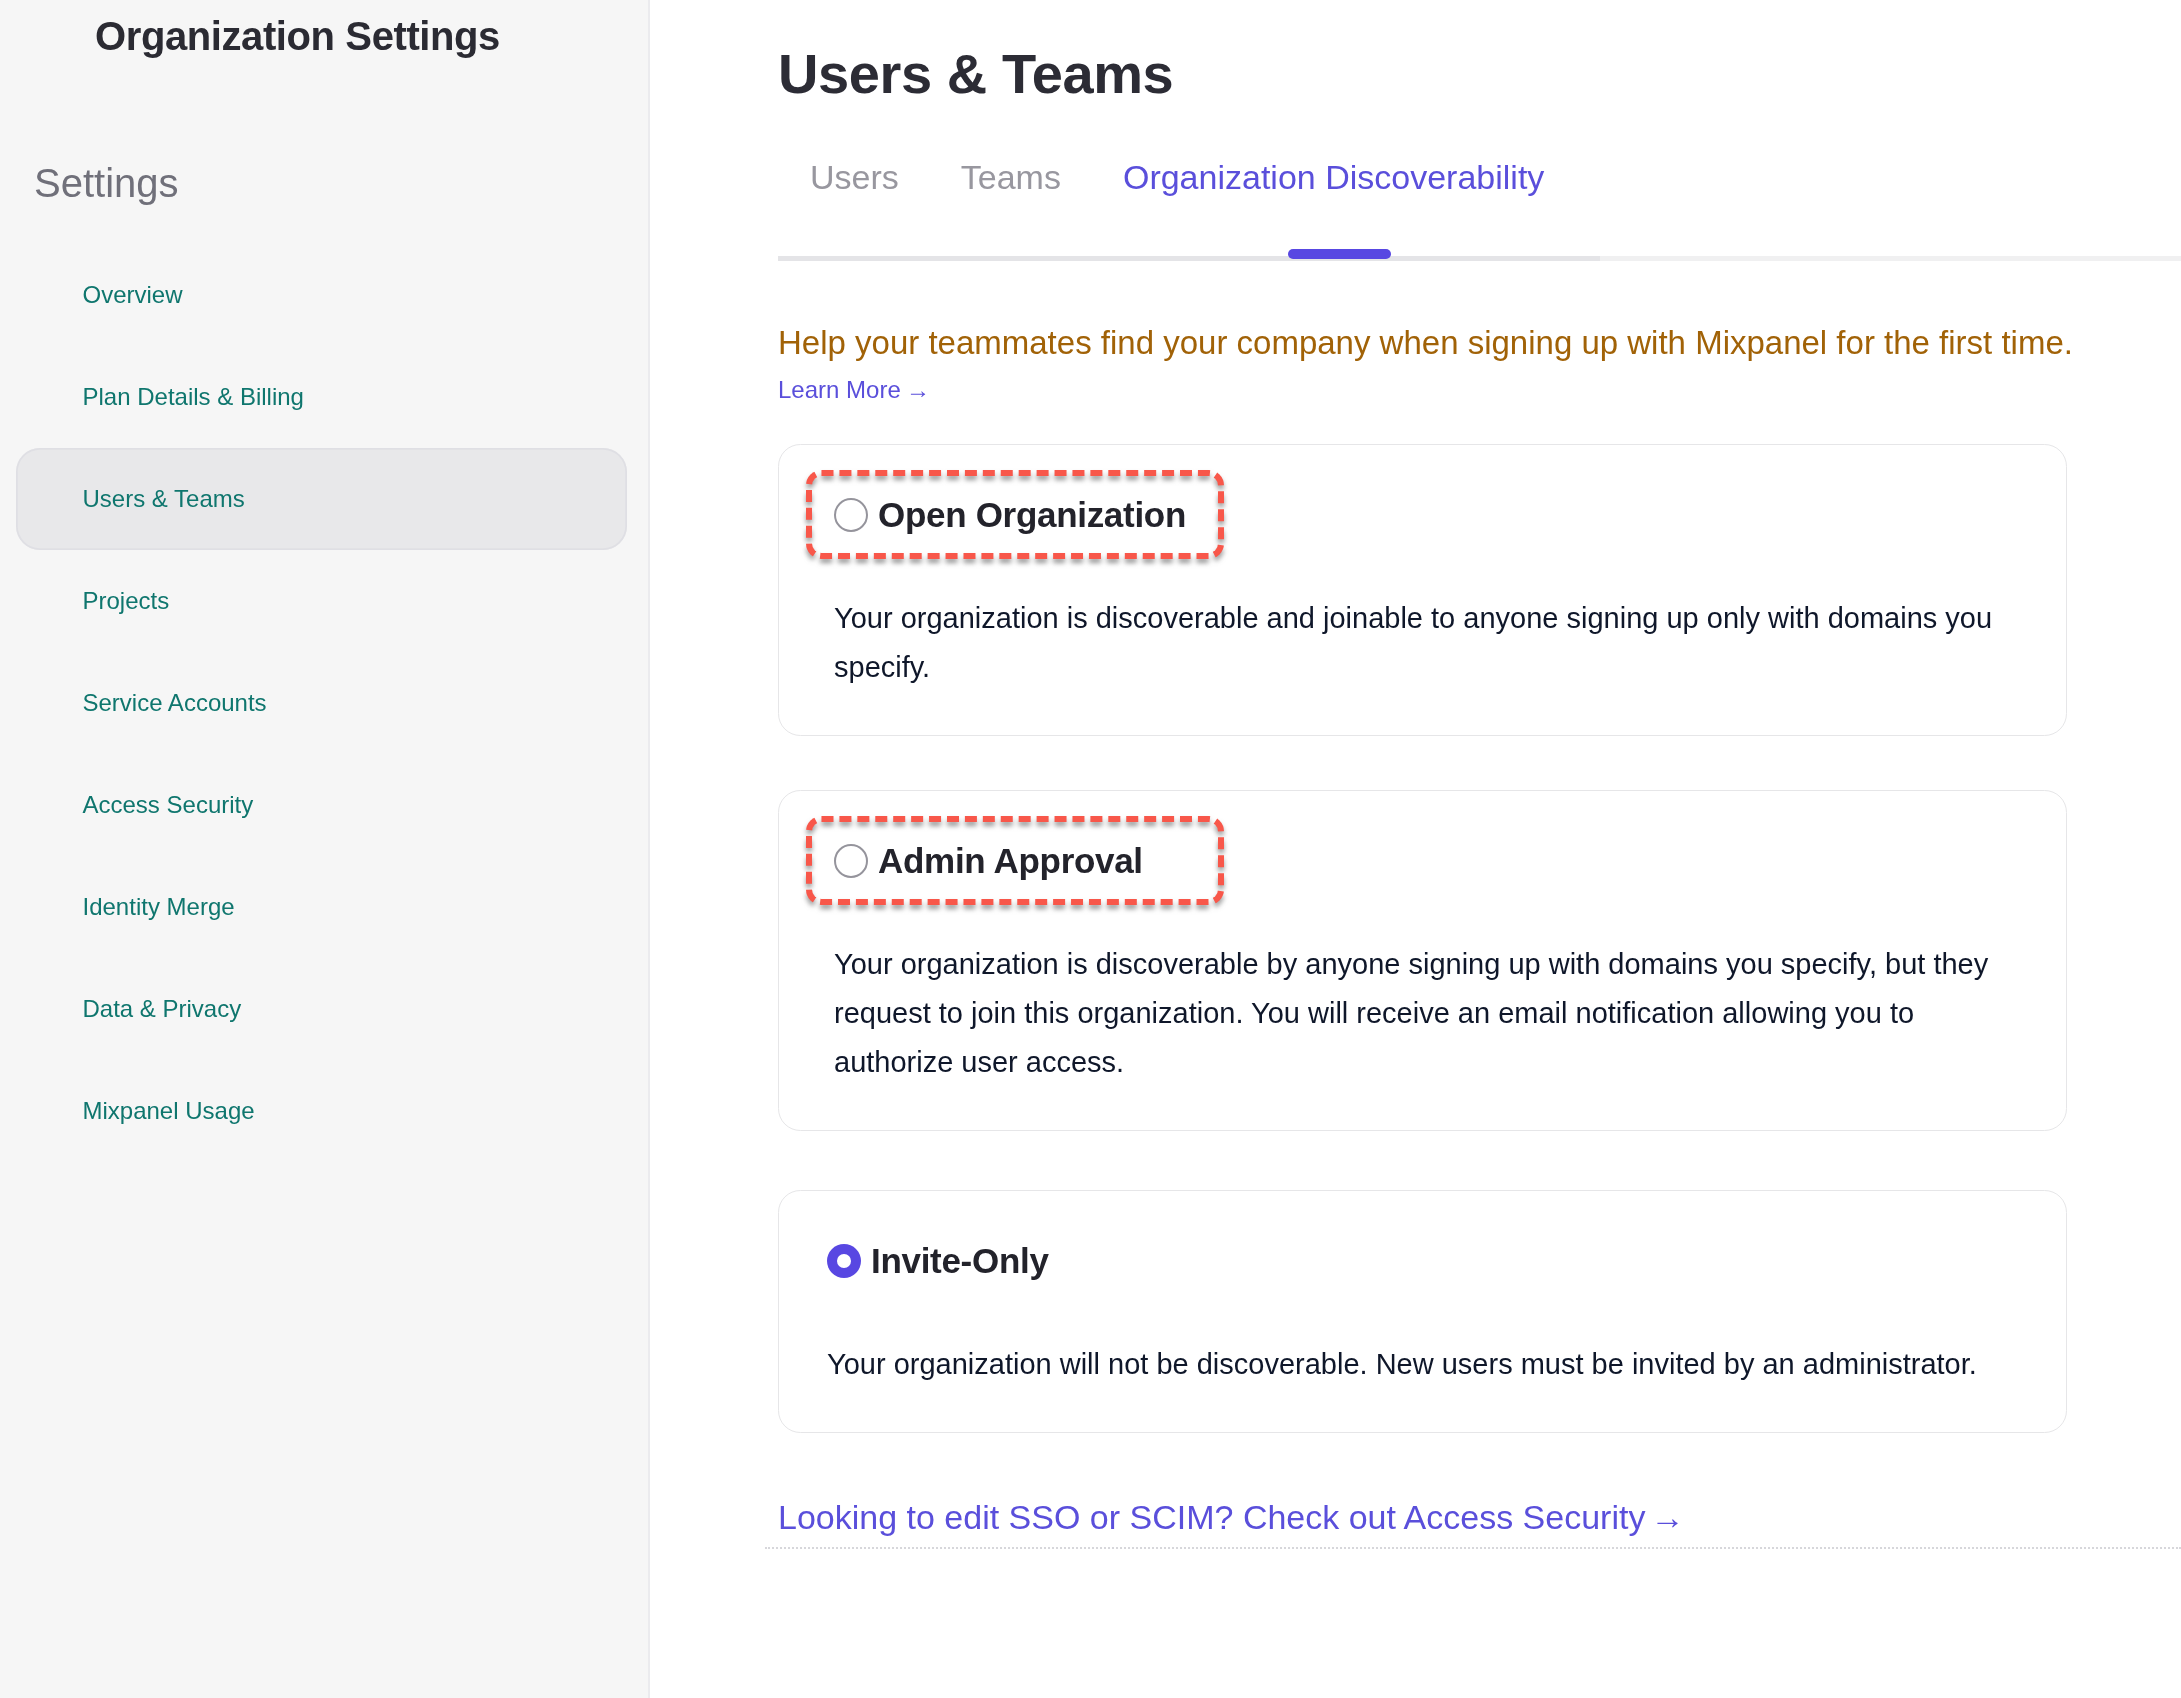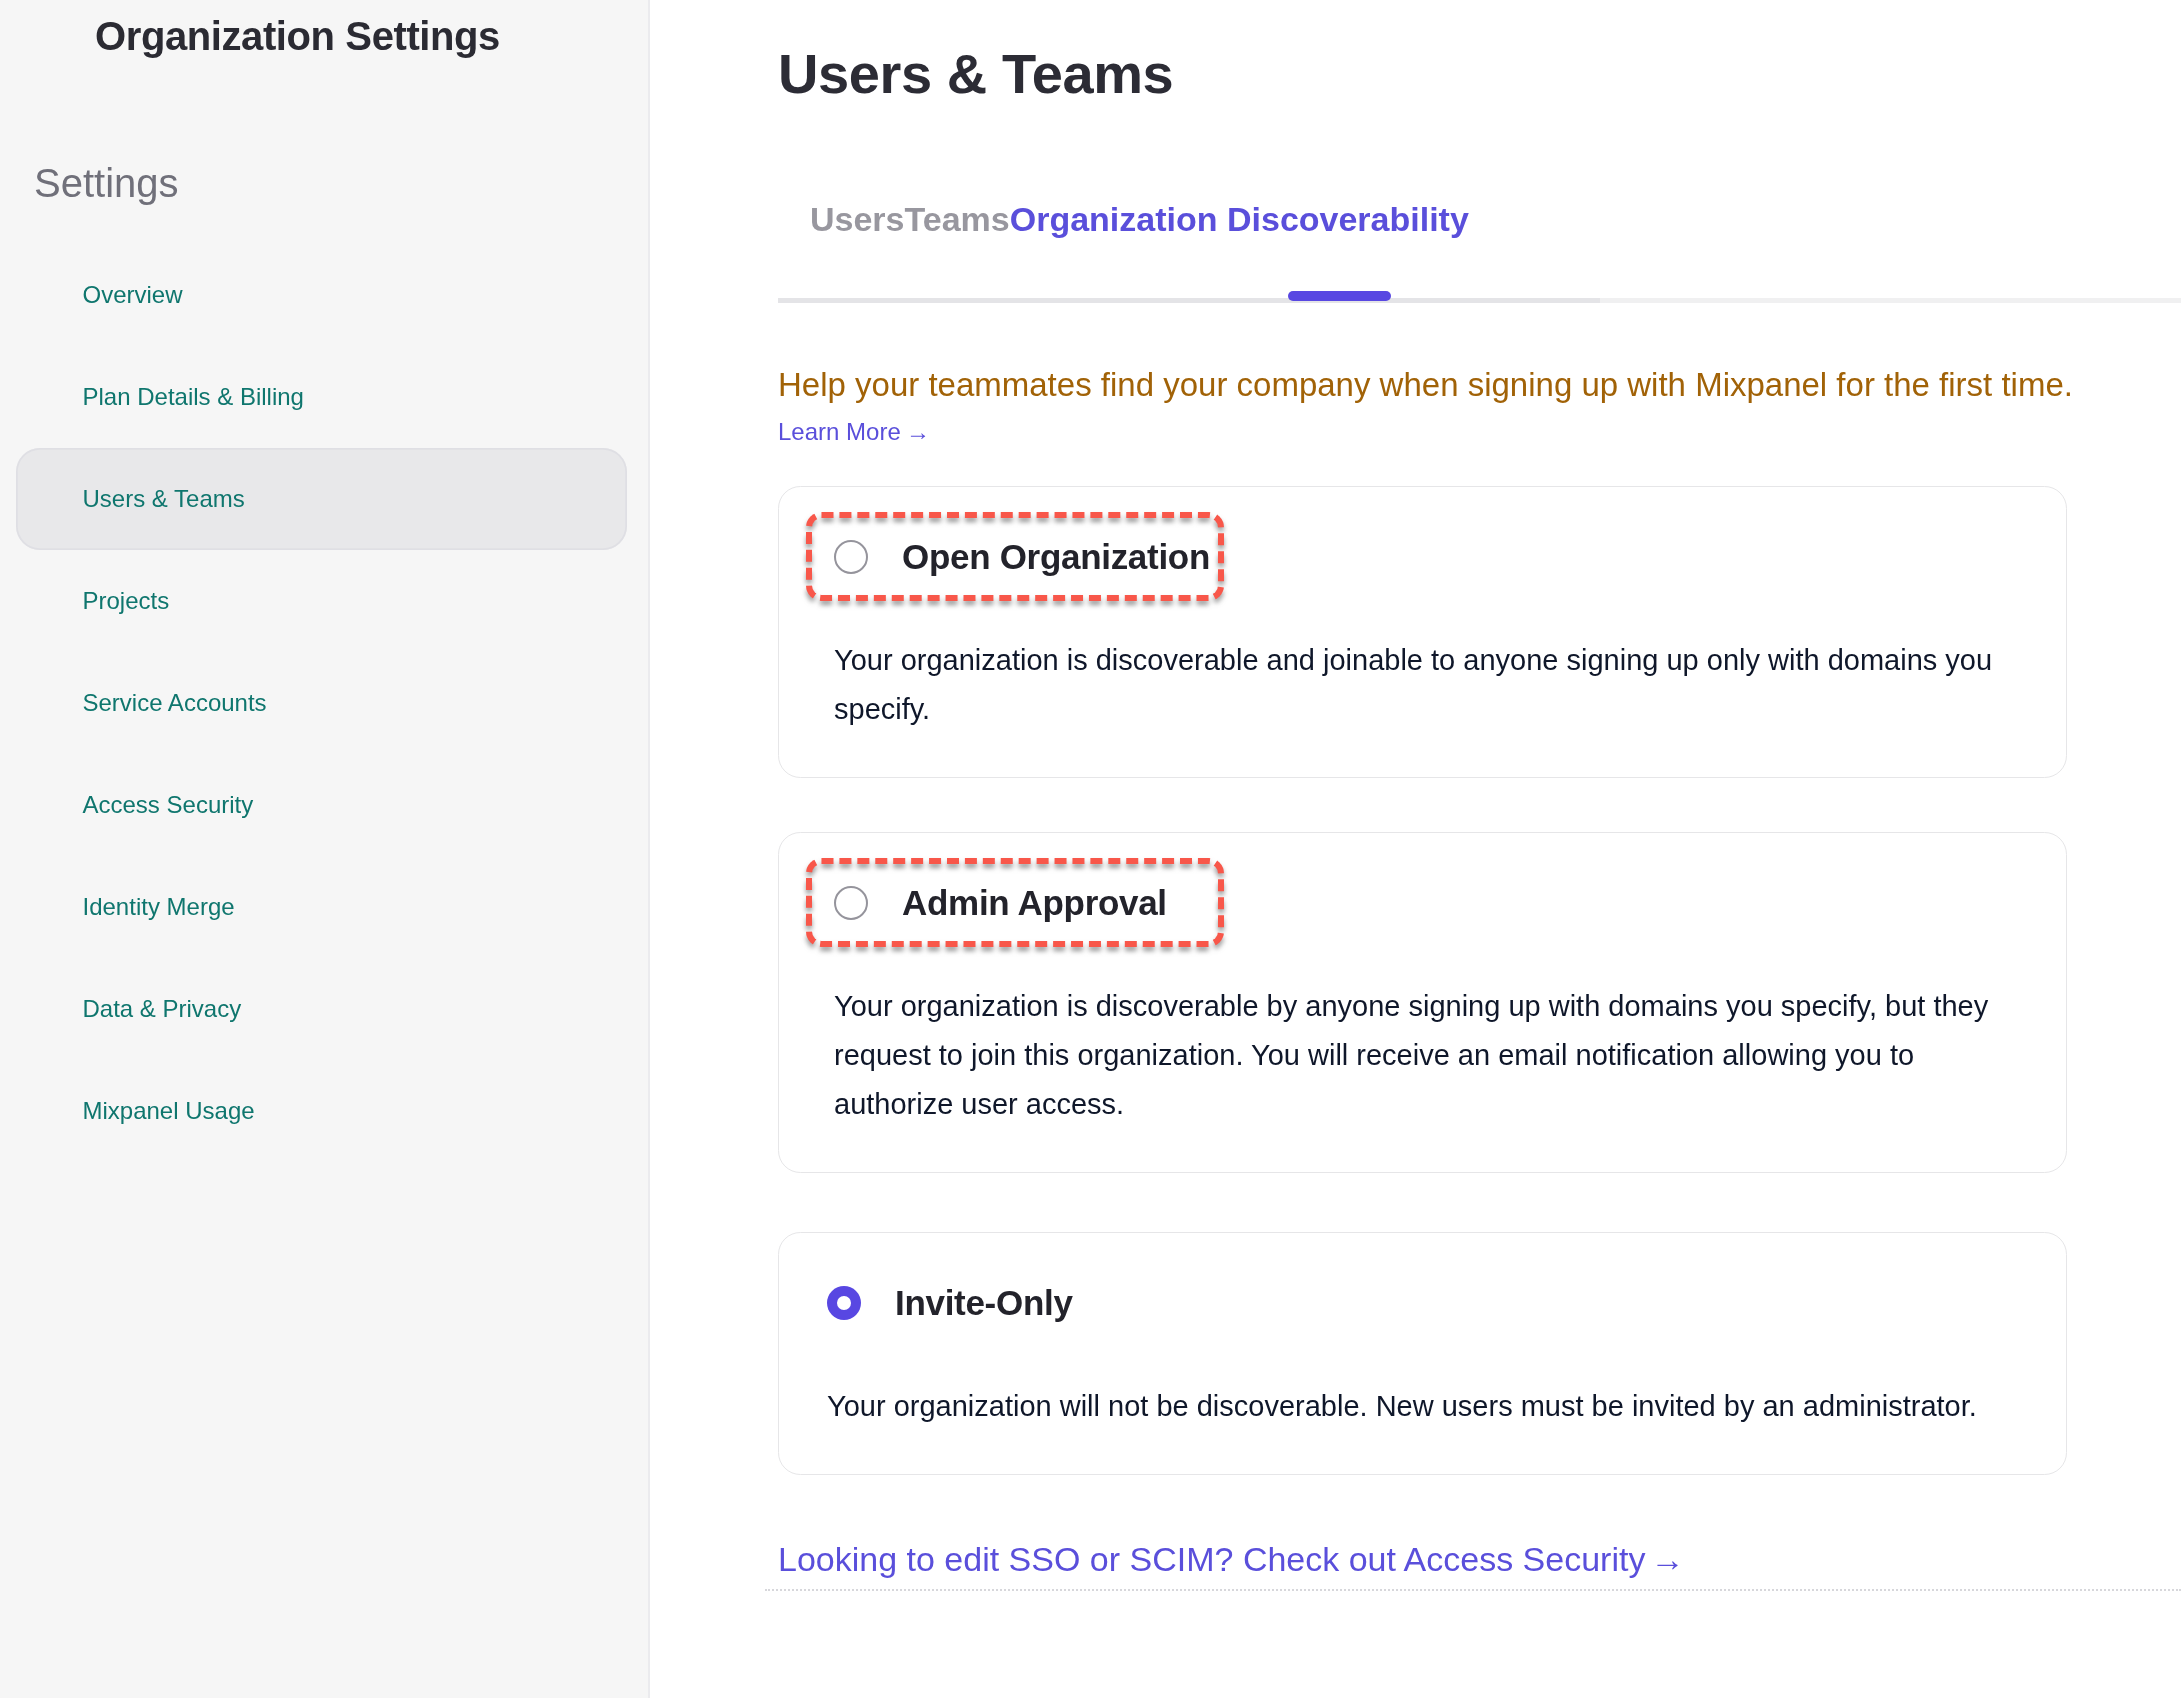"Users" .tabs { font-weight: 700 -> 400; gap: none -> 62px; margin: 94px 0 0 32px -> 52px 0 0 32px }
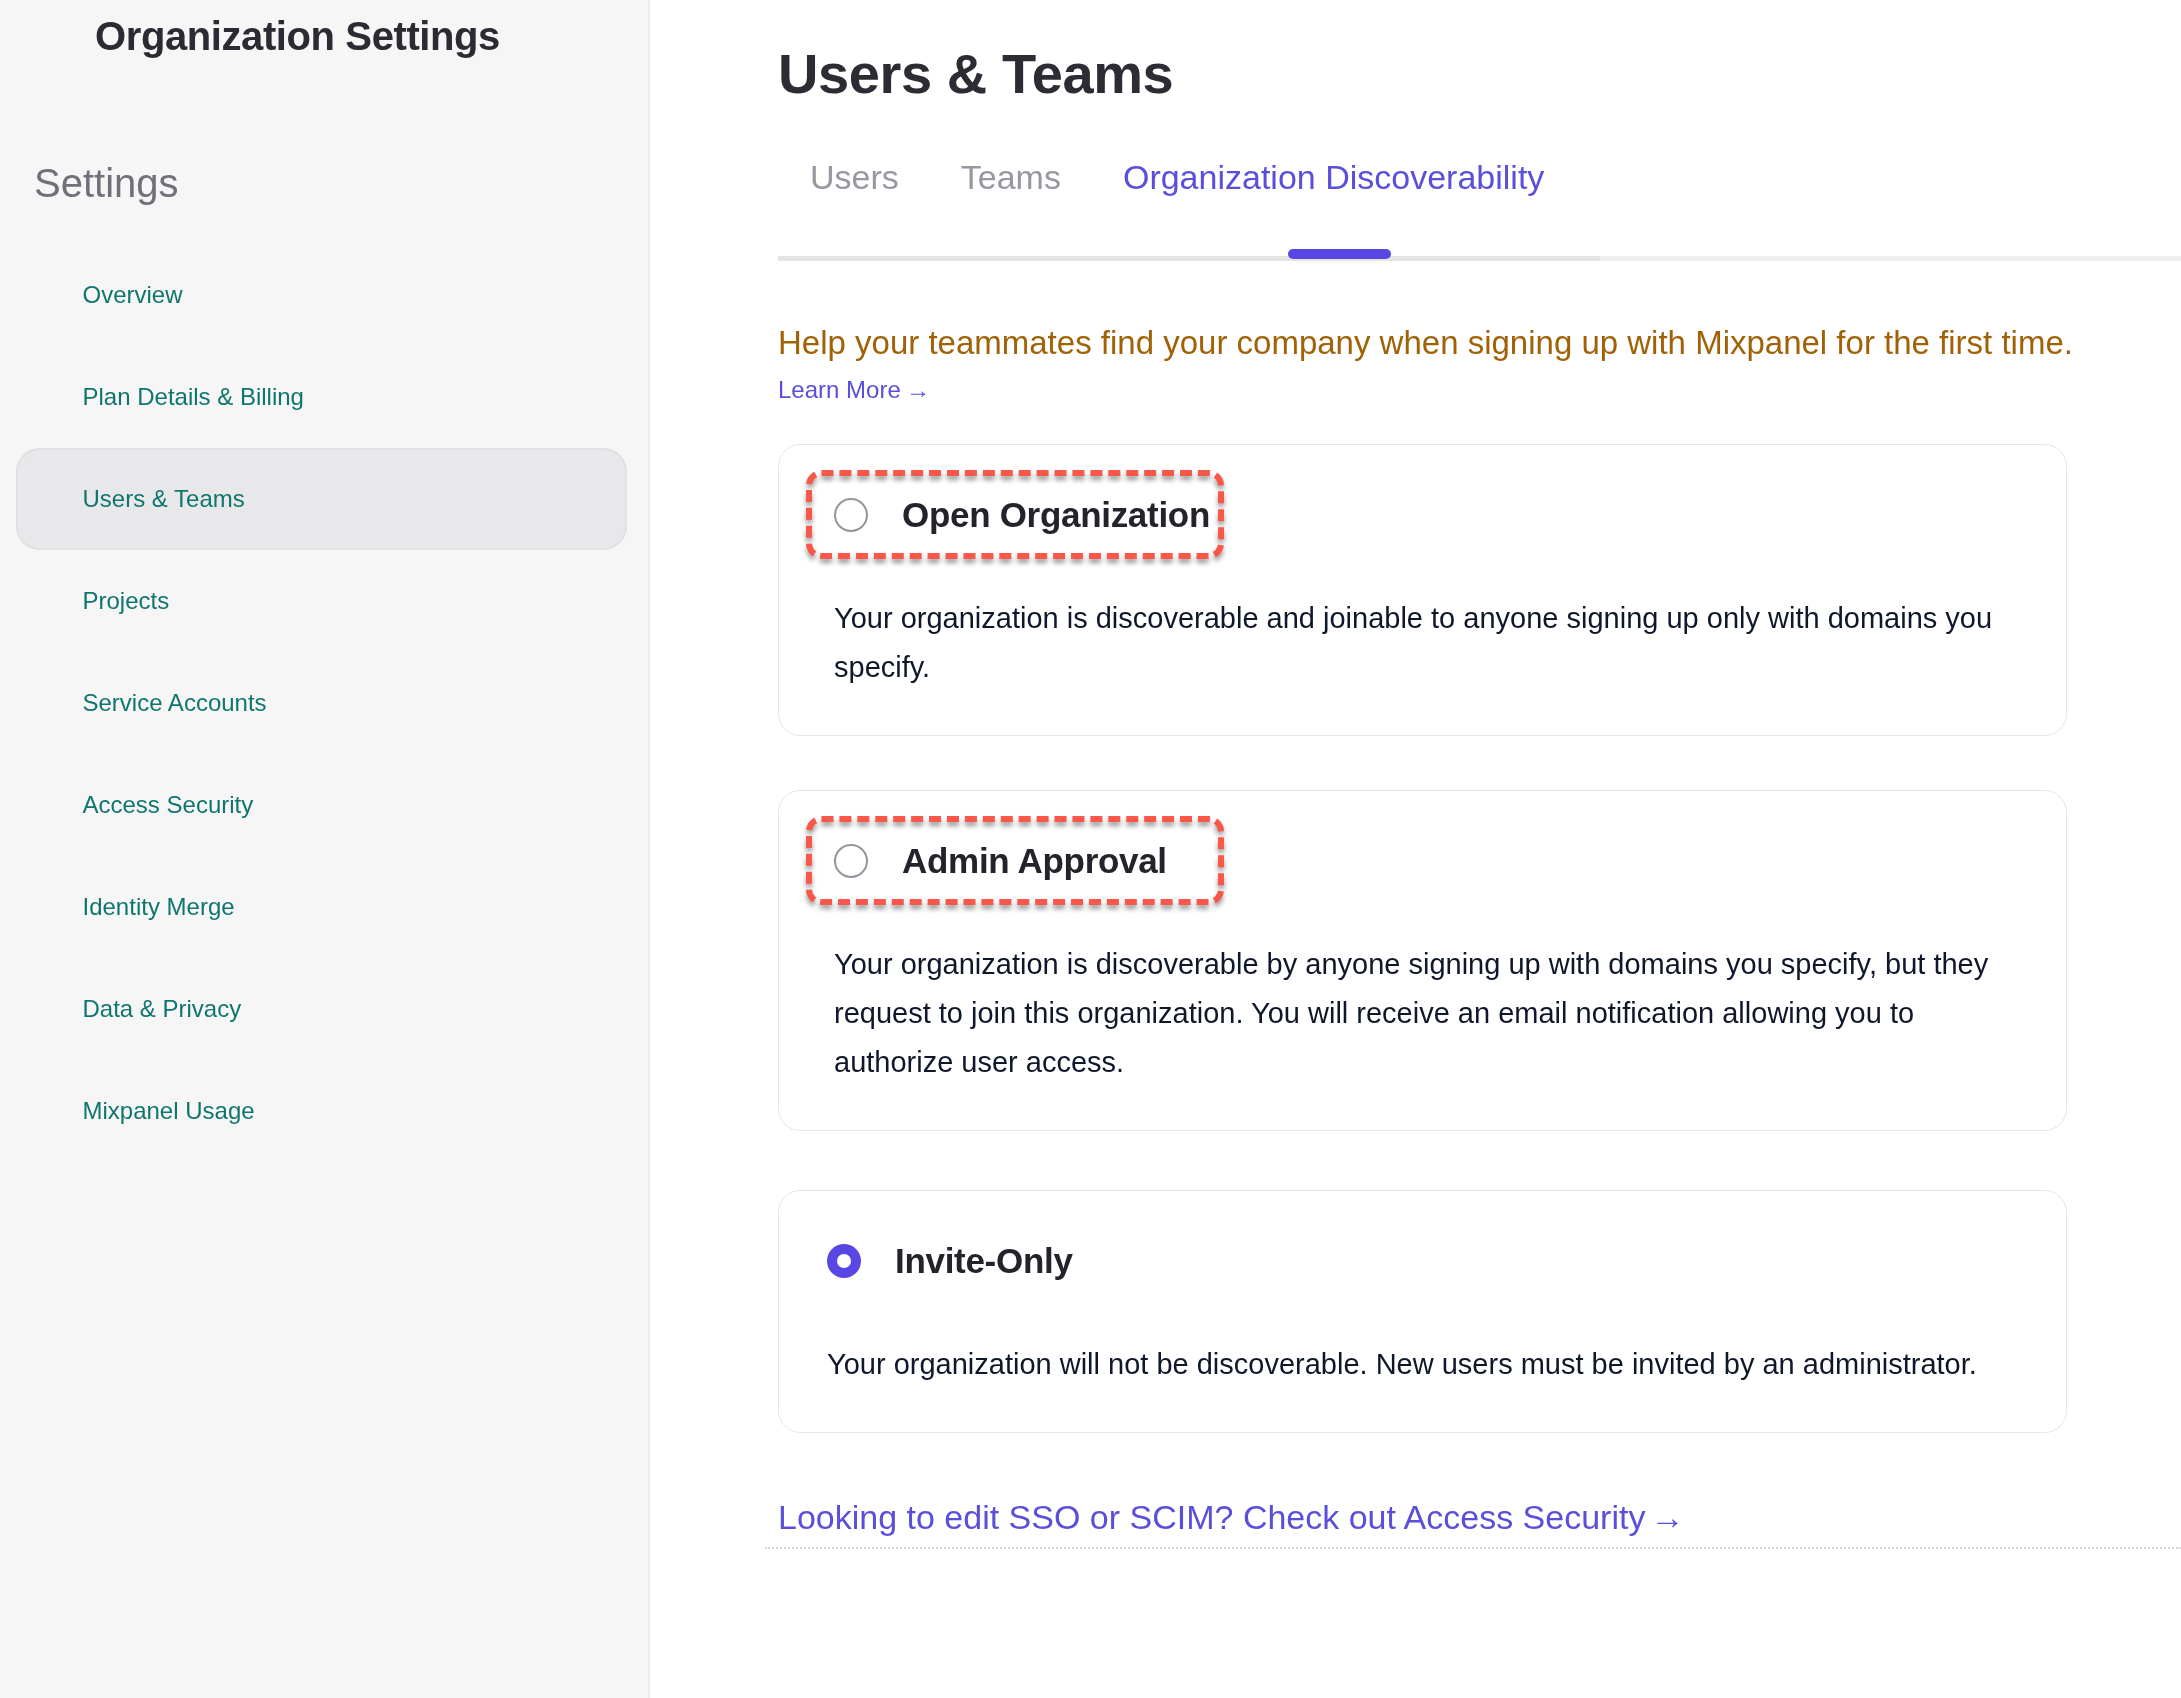"Open Organization" .option-header { gap: 34px -> 10px }
